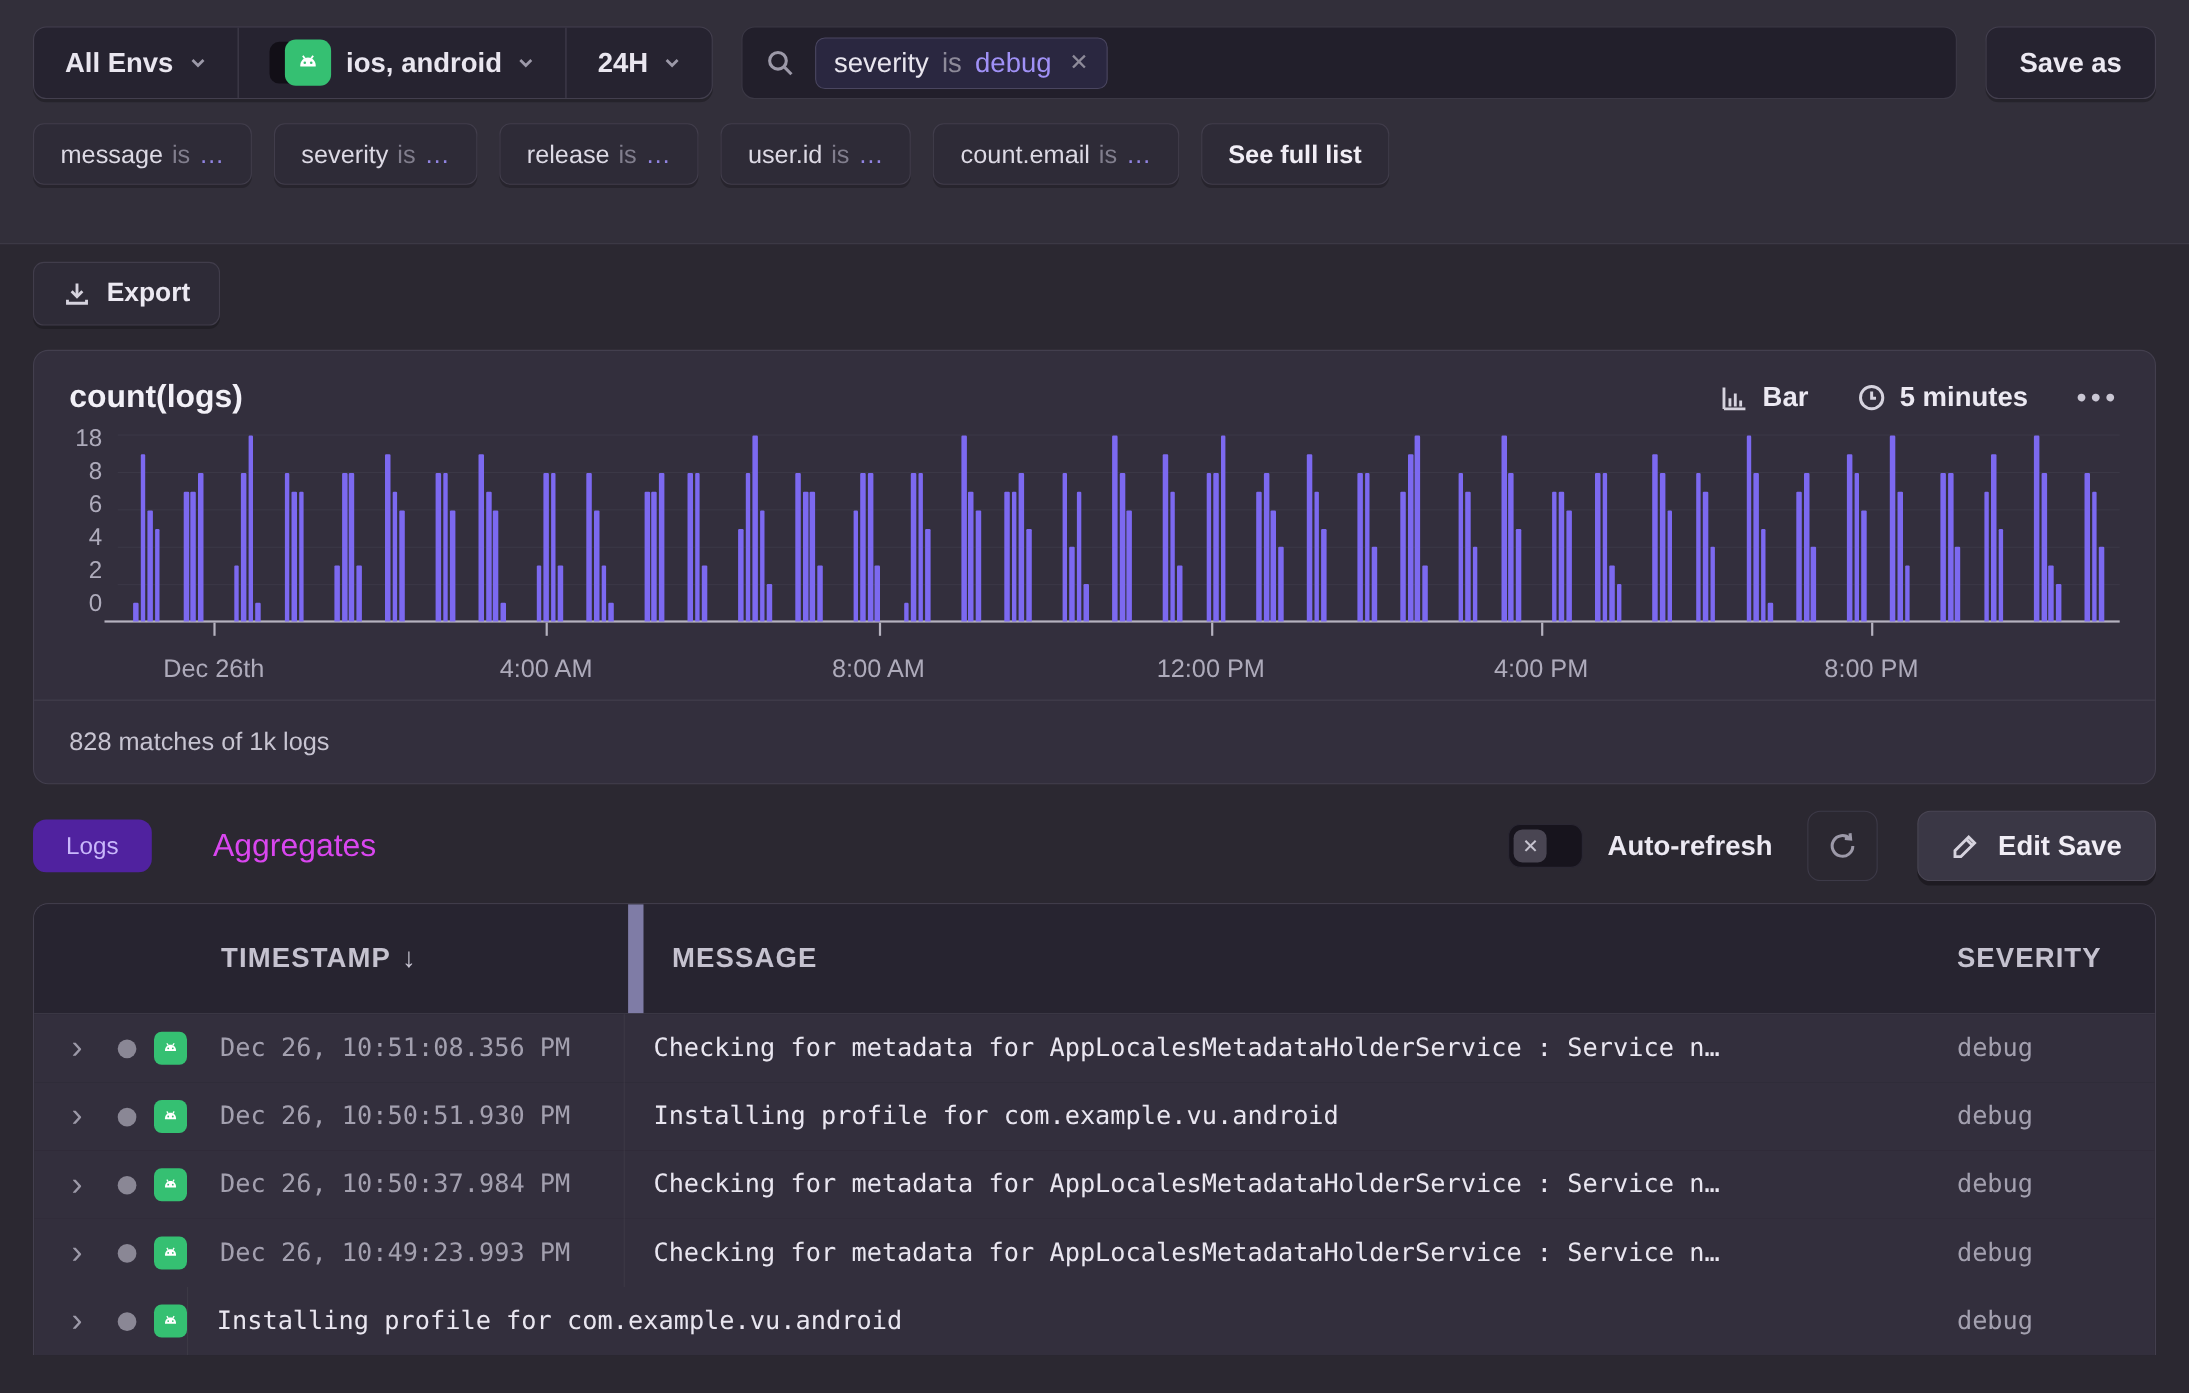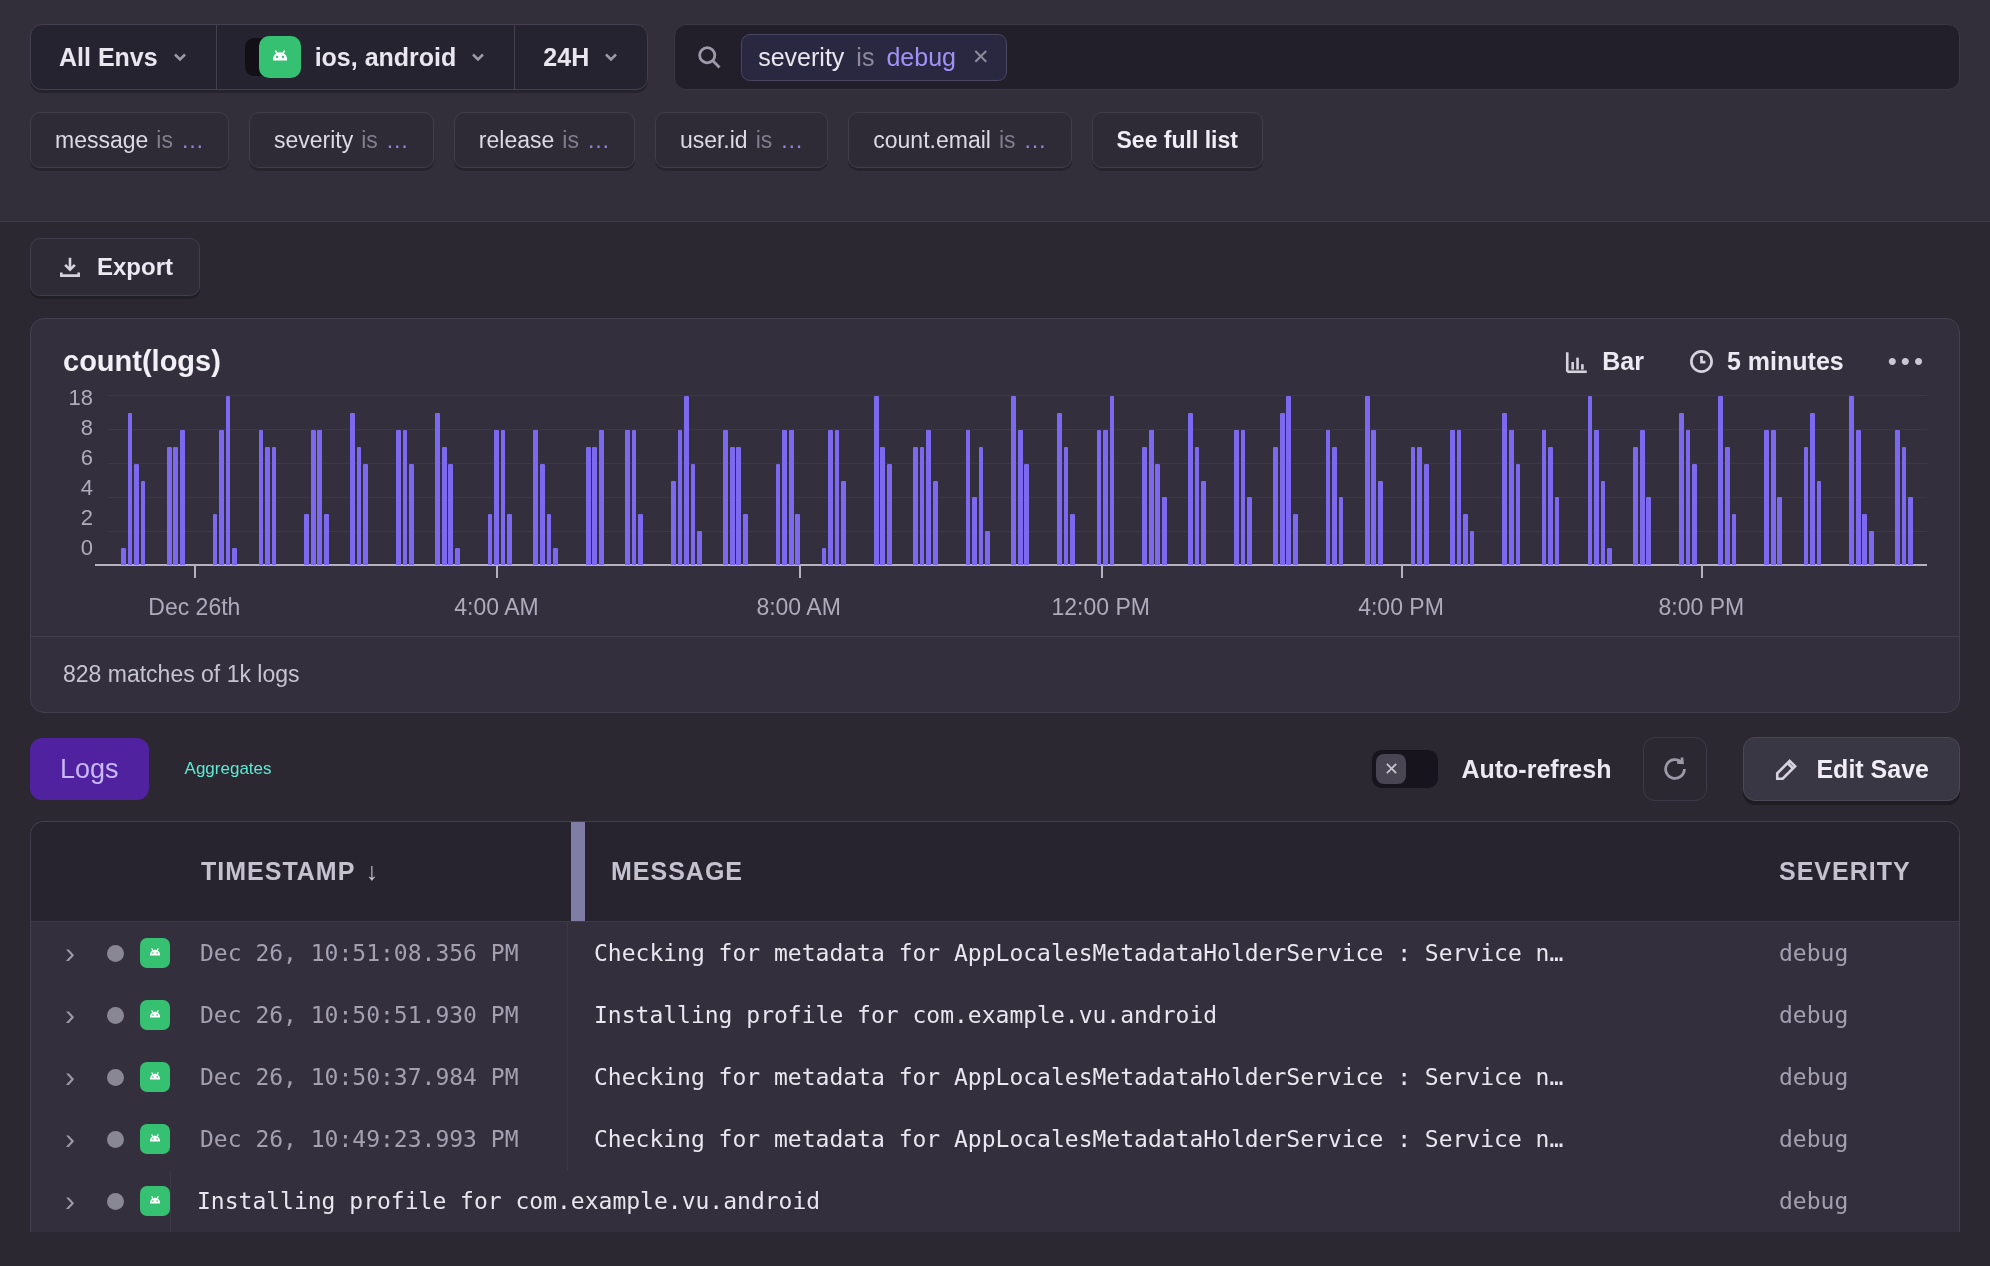"Save as" button.saveas-btn { html: none -> <button>Save as</button> }
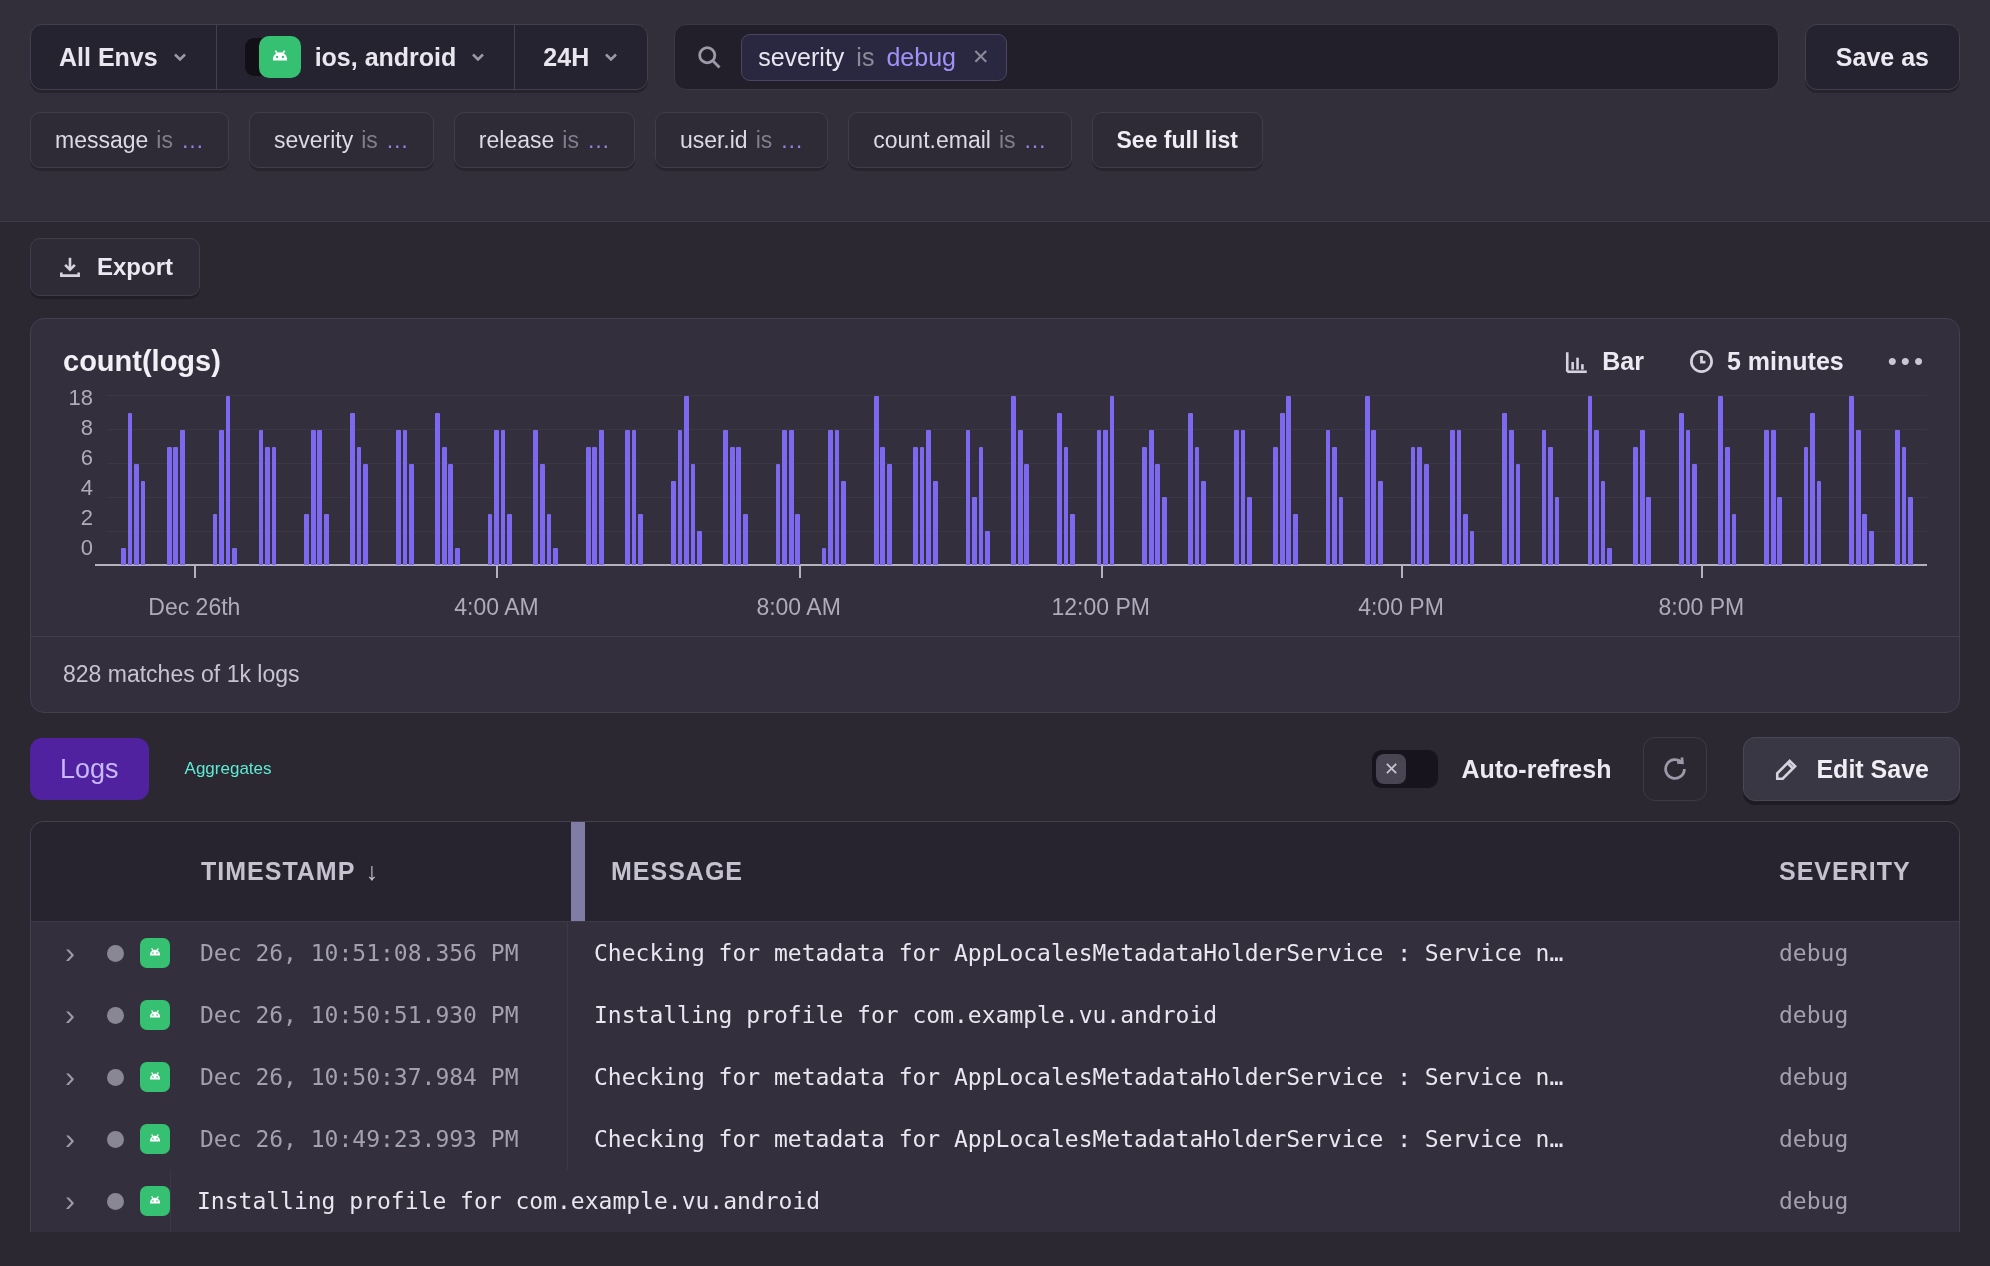"Logs" .tab-logs { font-size: 27px -> 22px; height: 62px -> 48px }
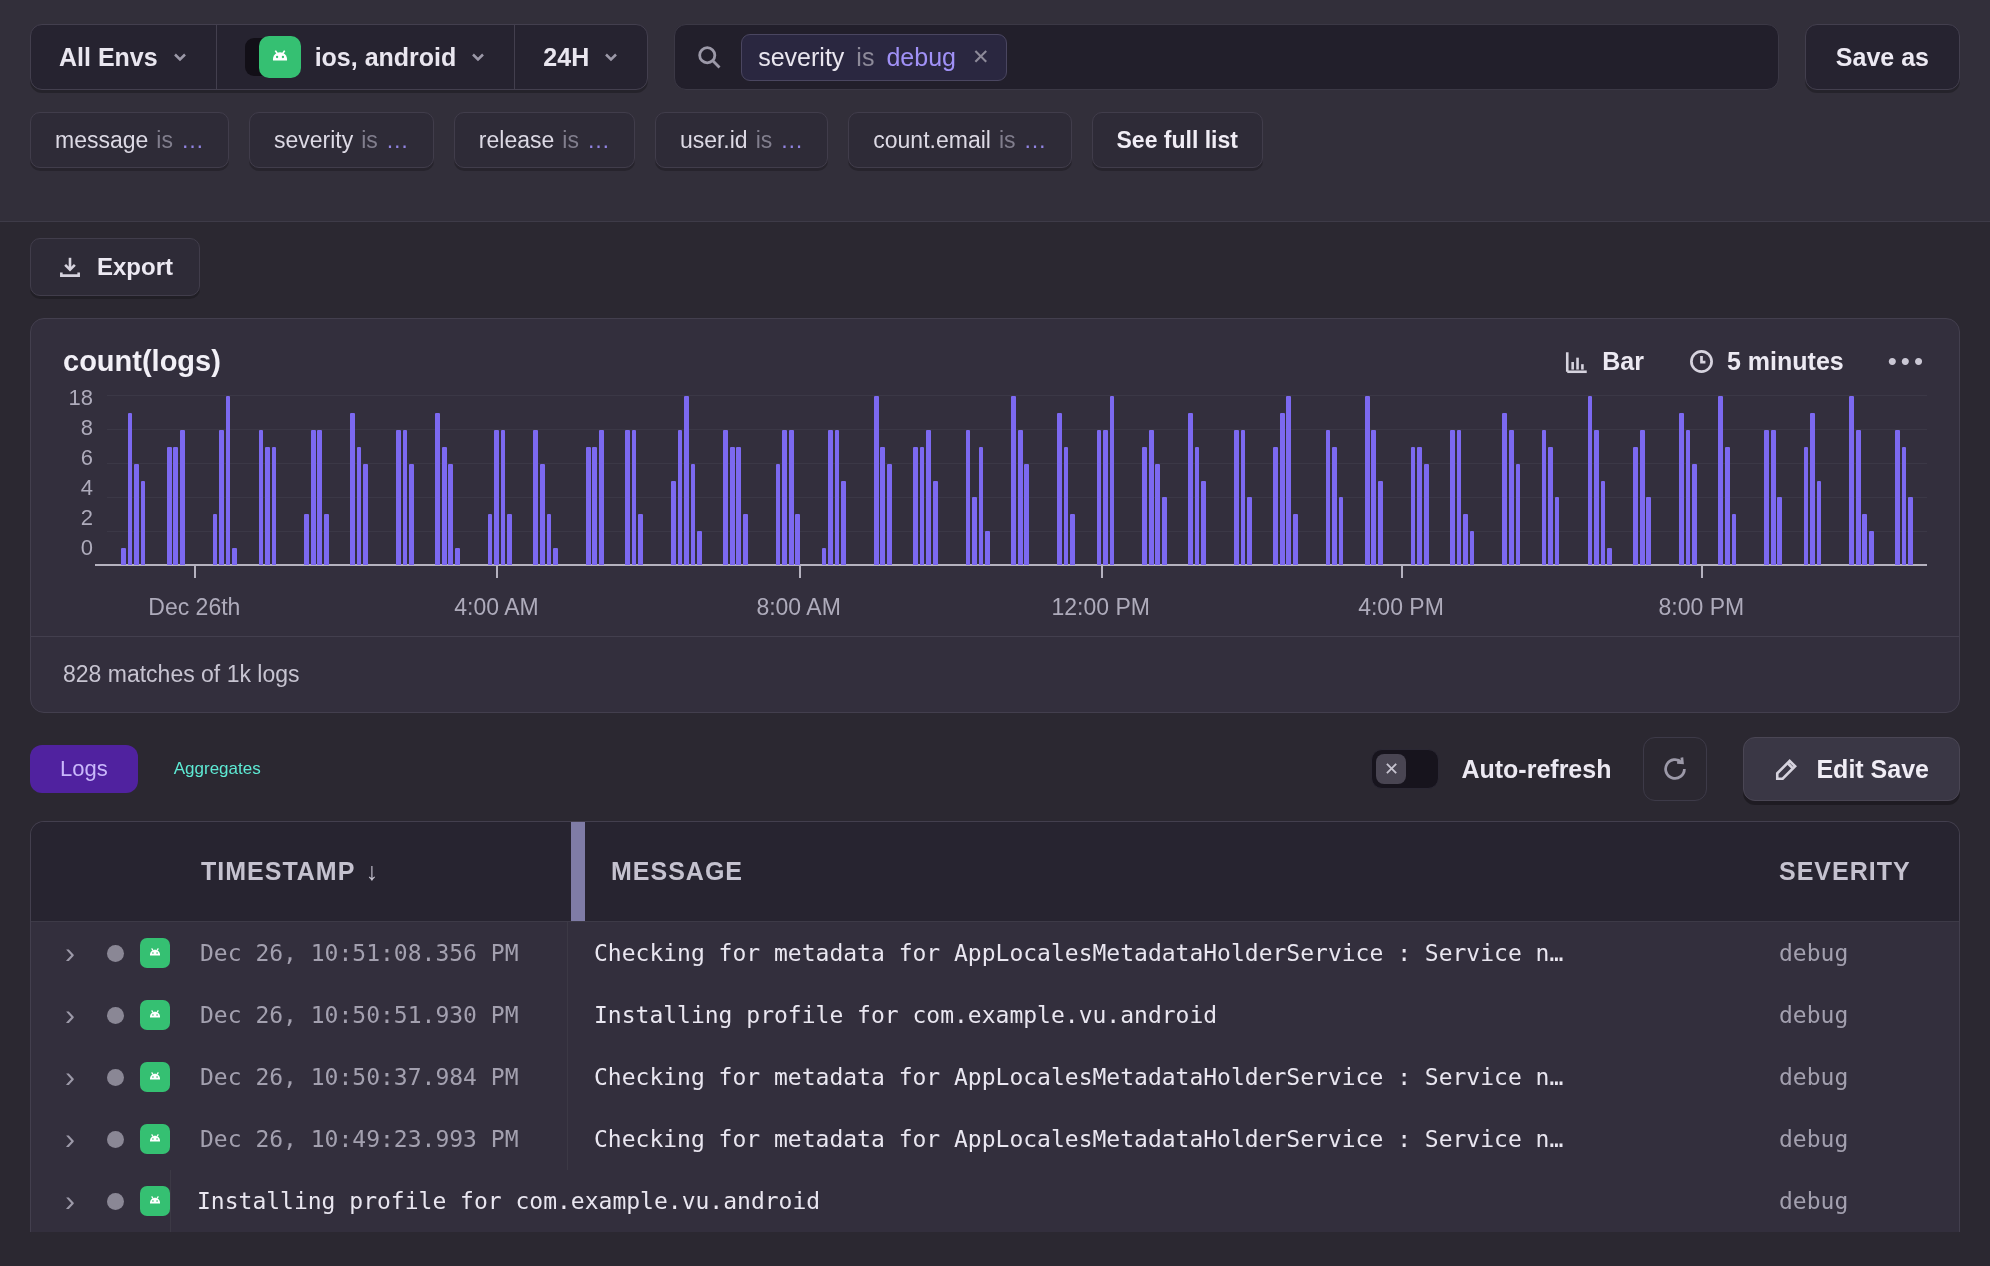"Aggregates" .tab-aggregates { color: #5eead4 -> #d946ef; font-size: 17px -> 29px; margin-left: 36px -> 56px }
